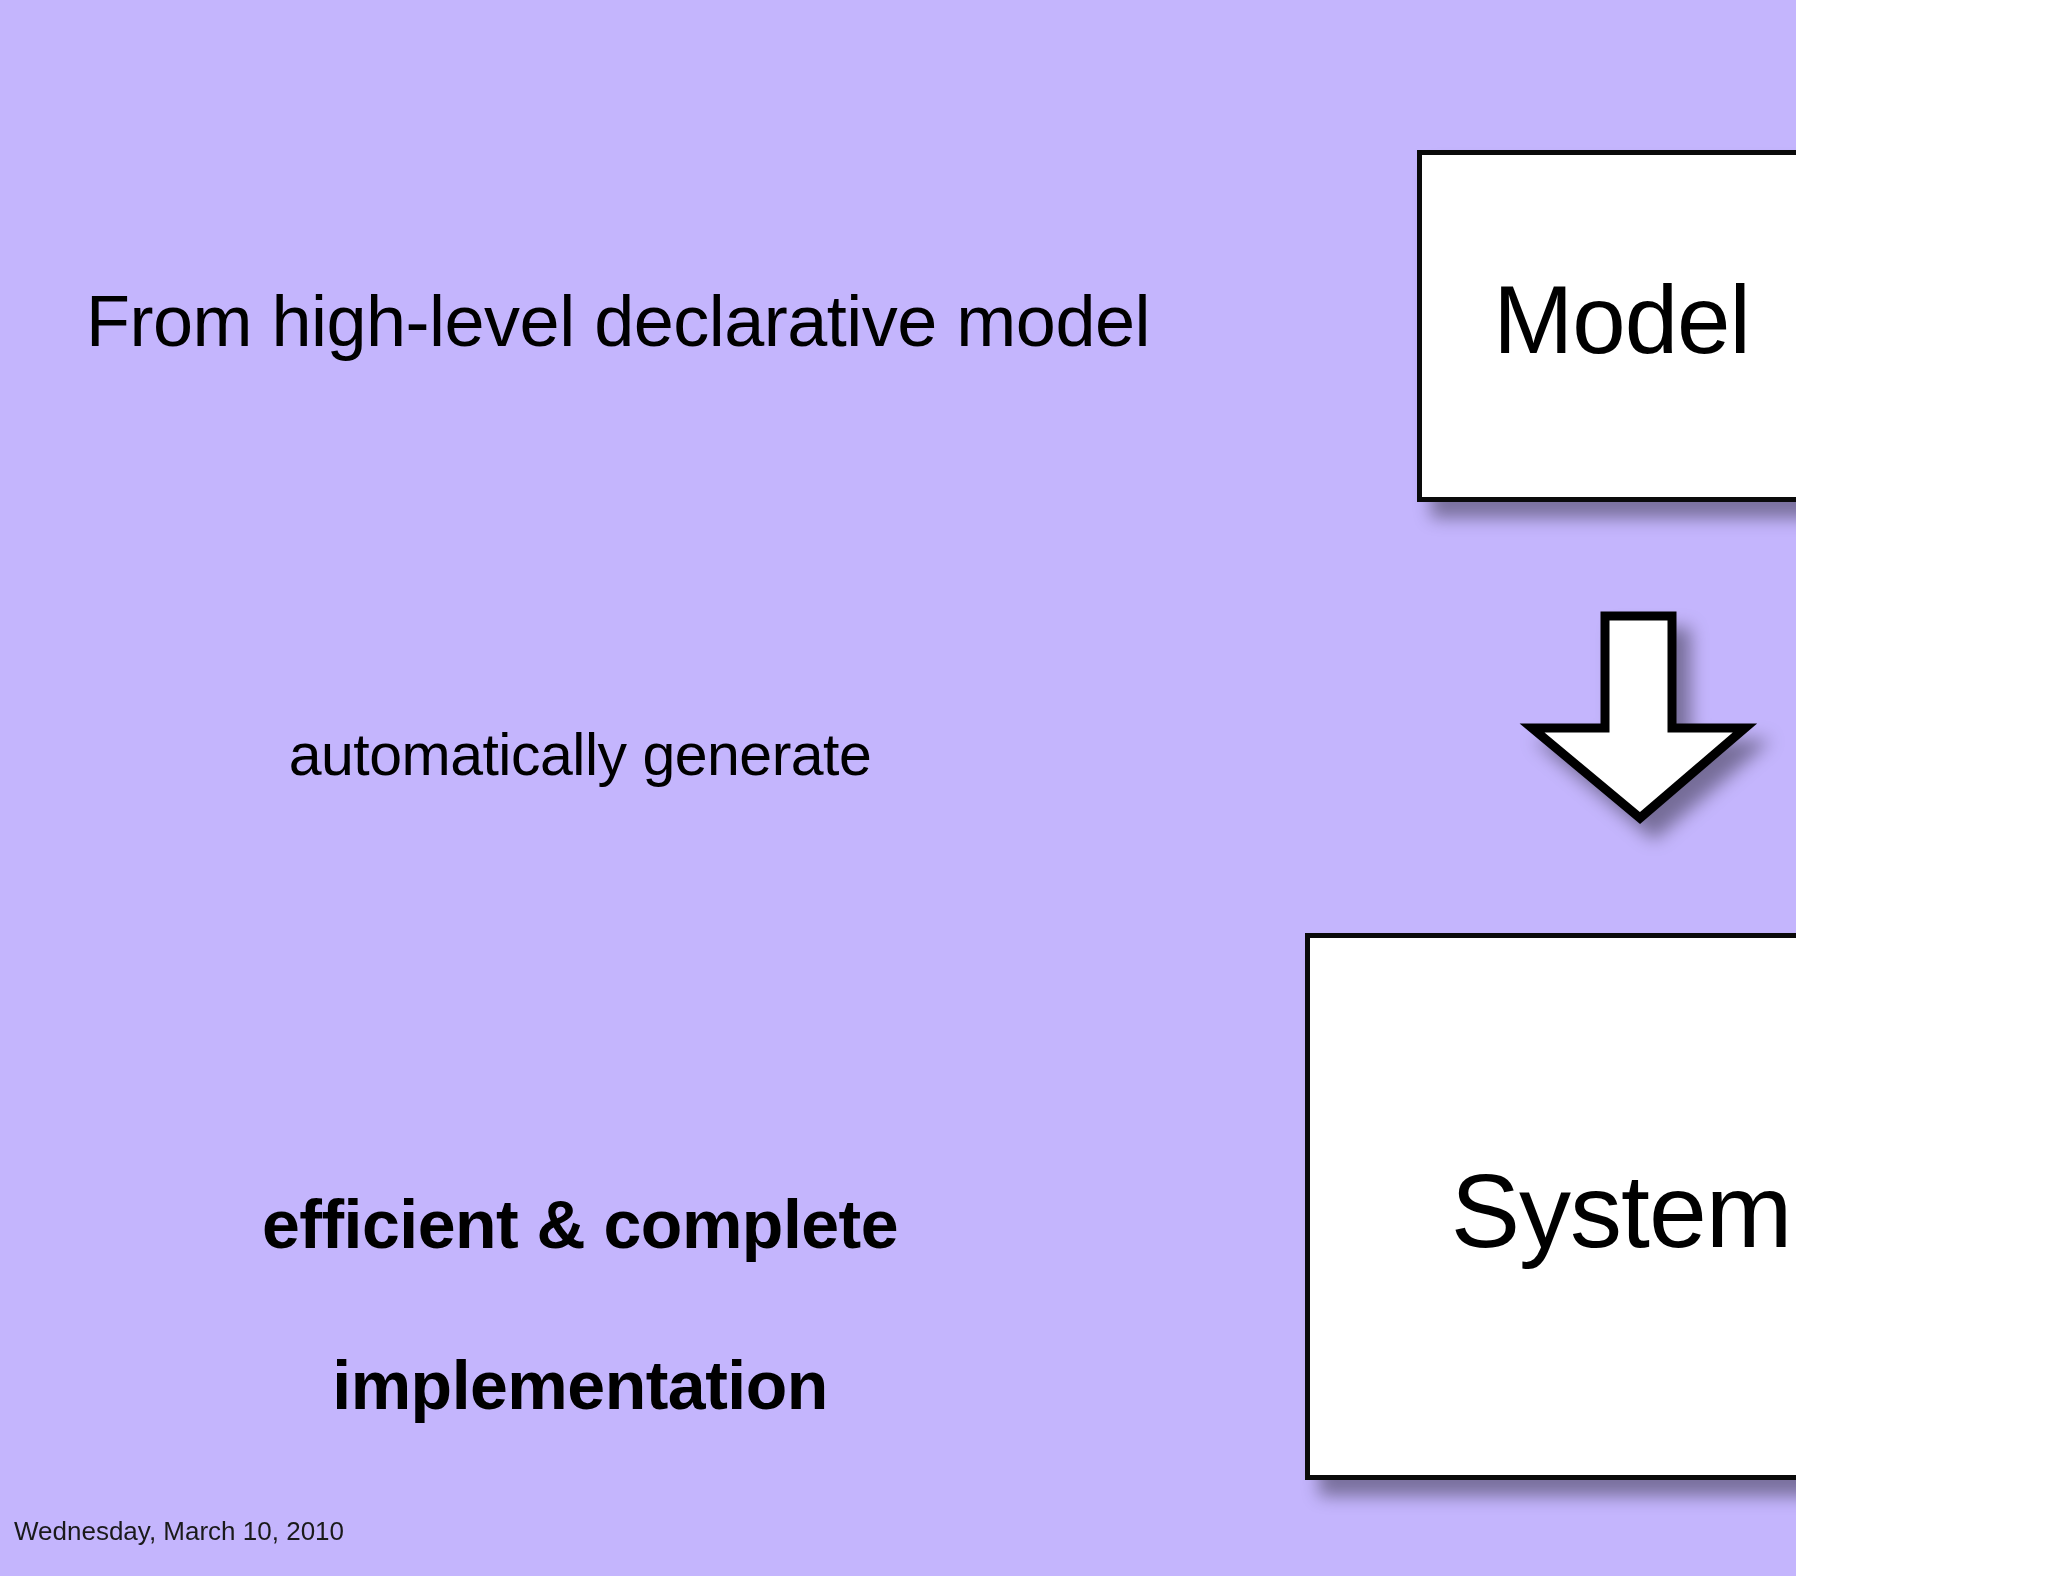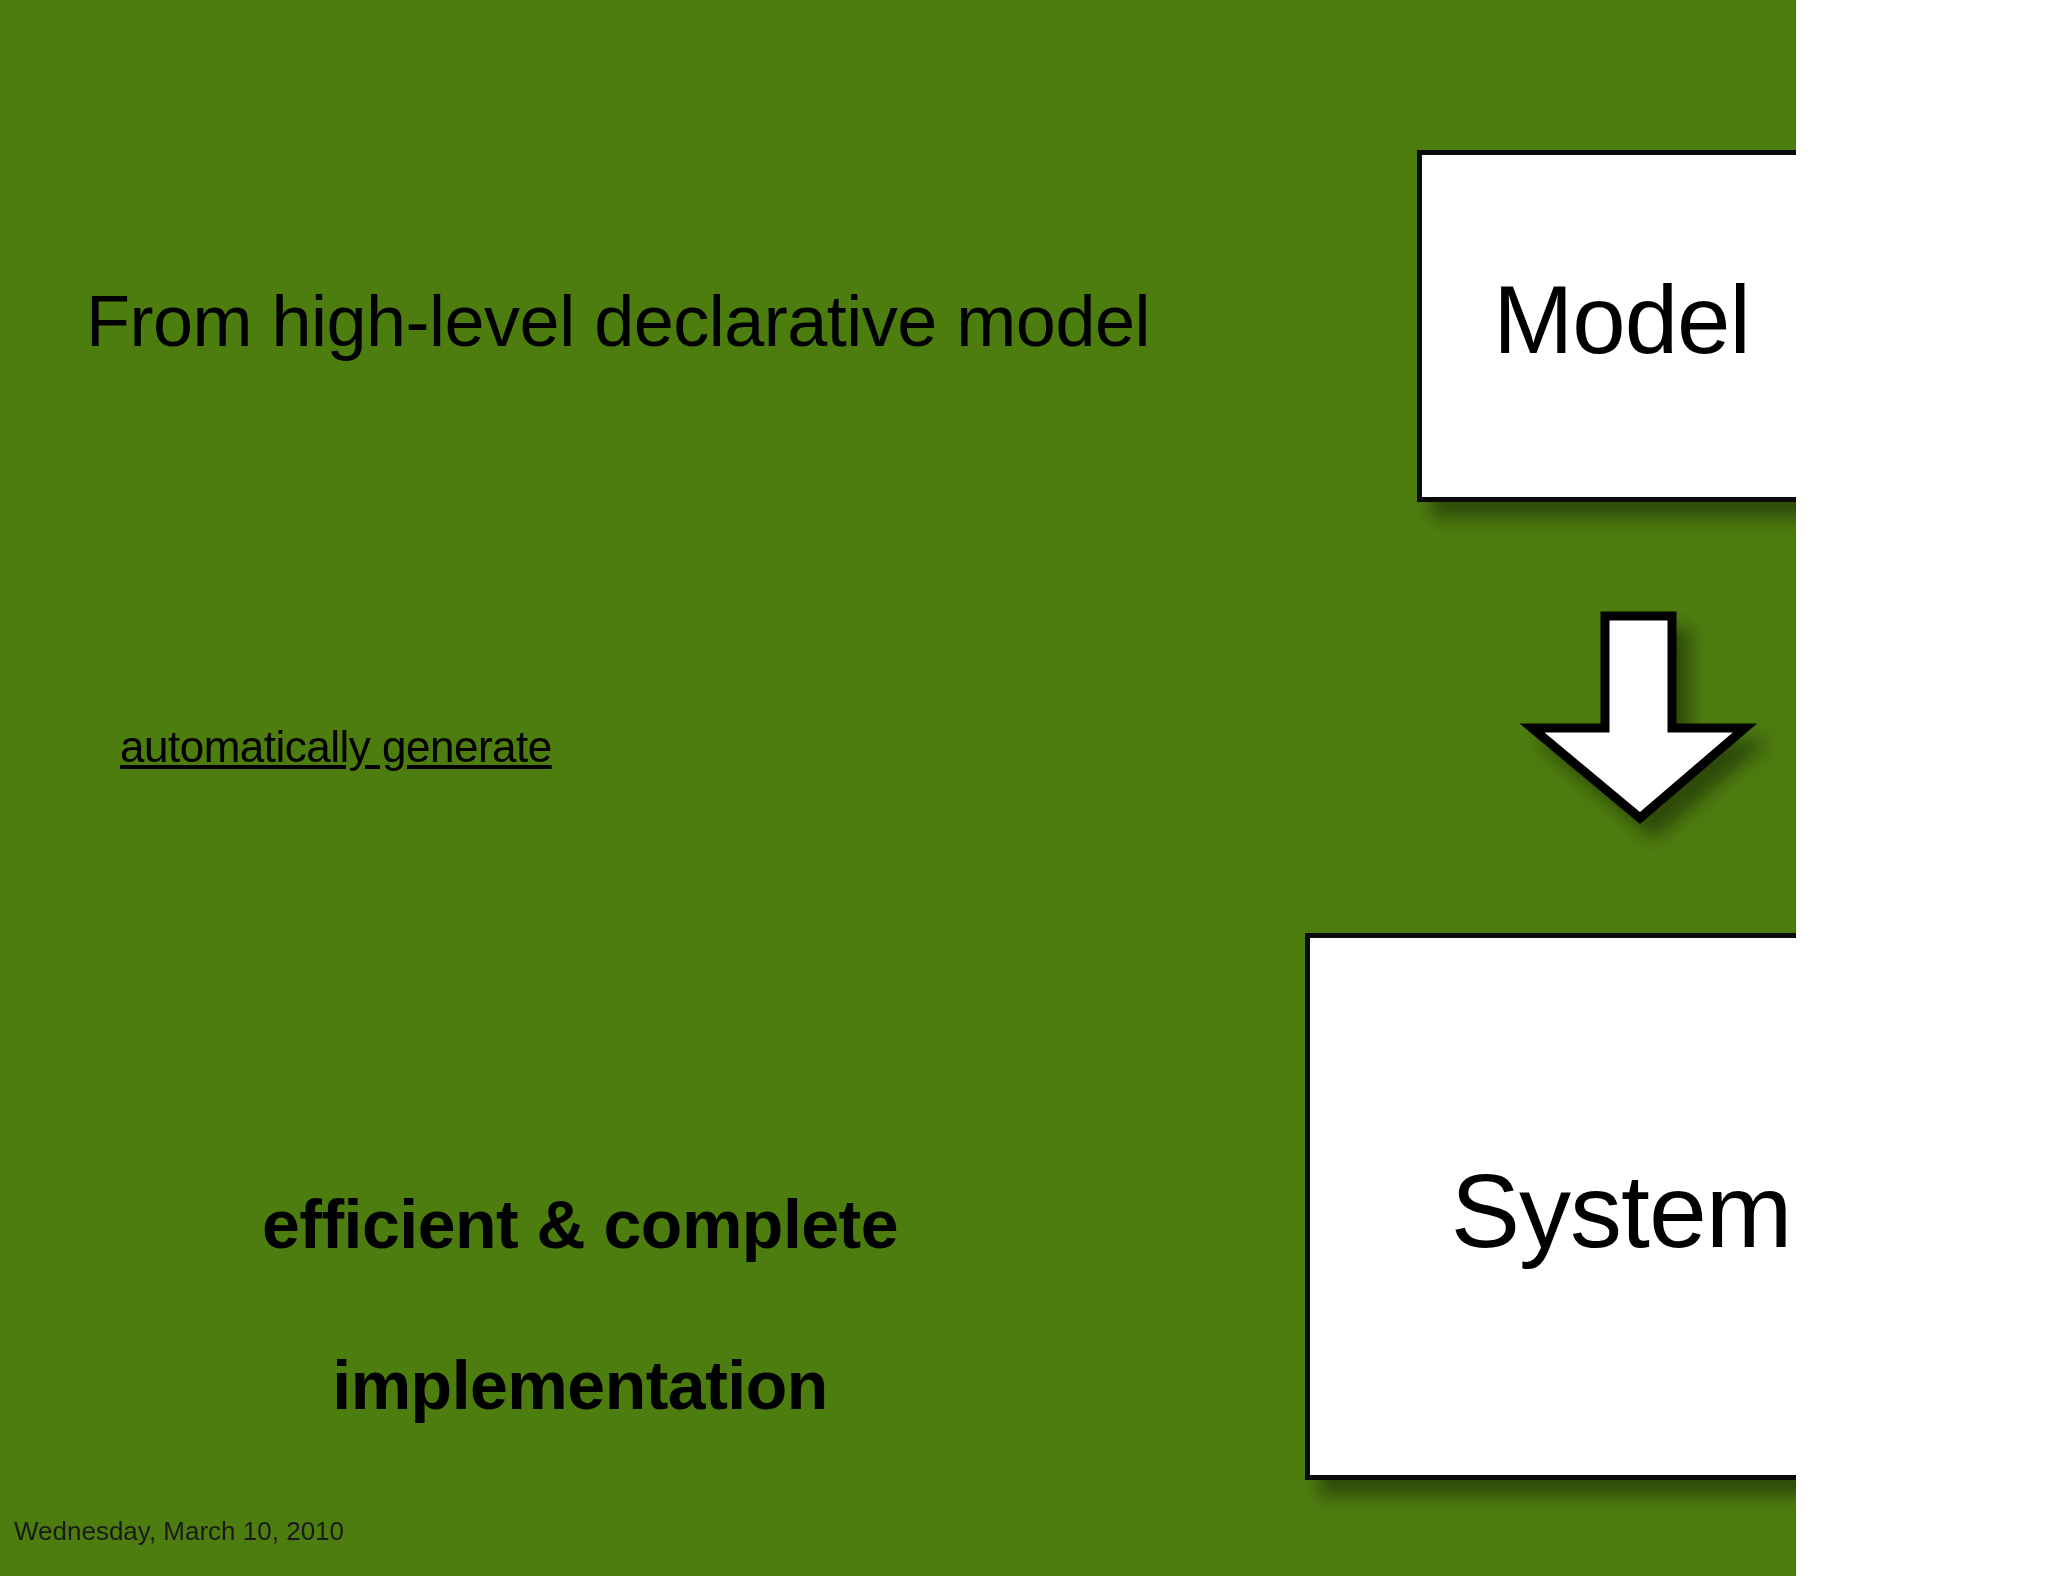"From high-level declarative model" .slide { background: #4d7c0f -> #c4b5fd }
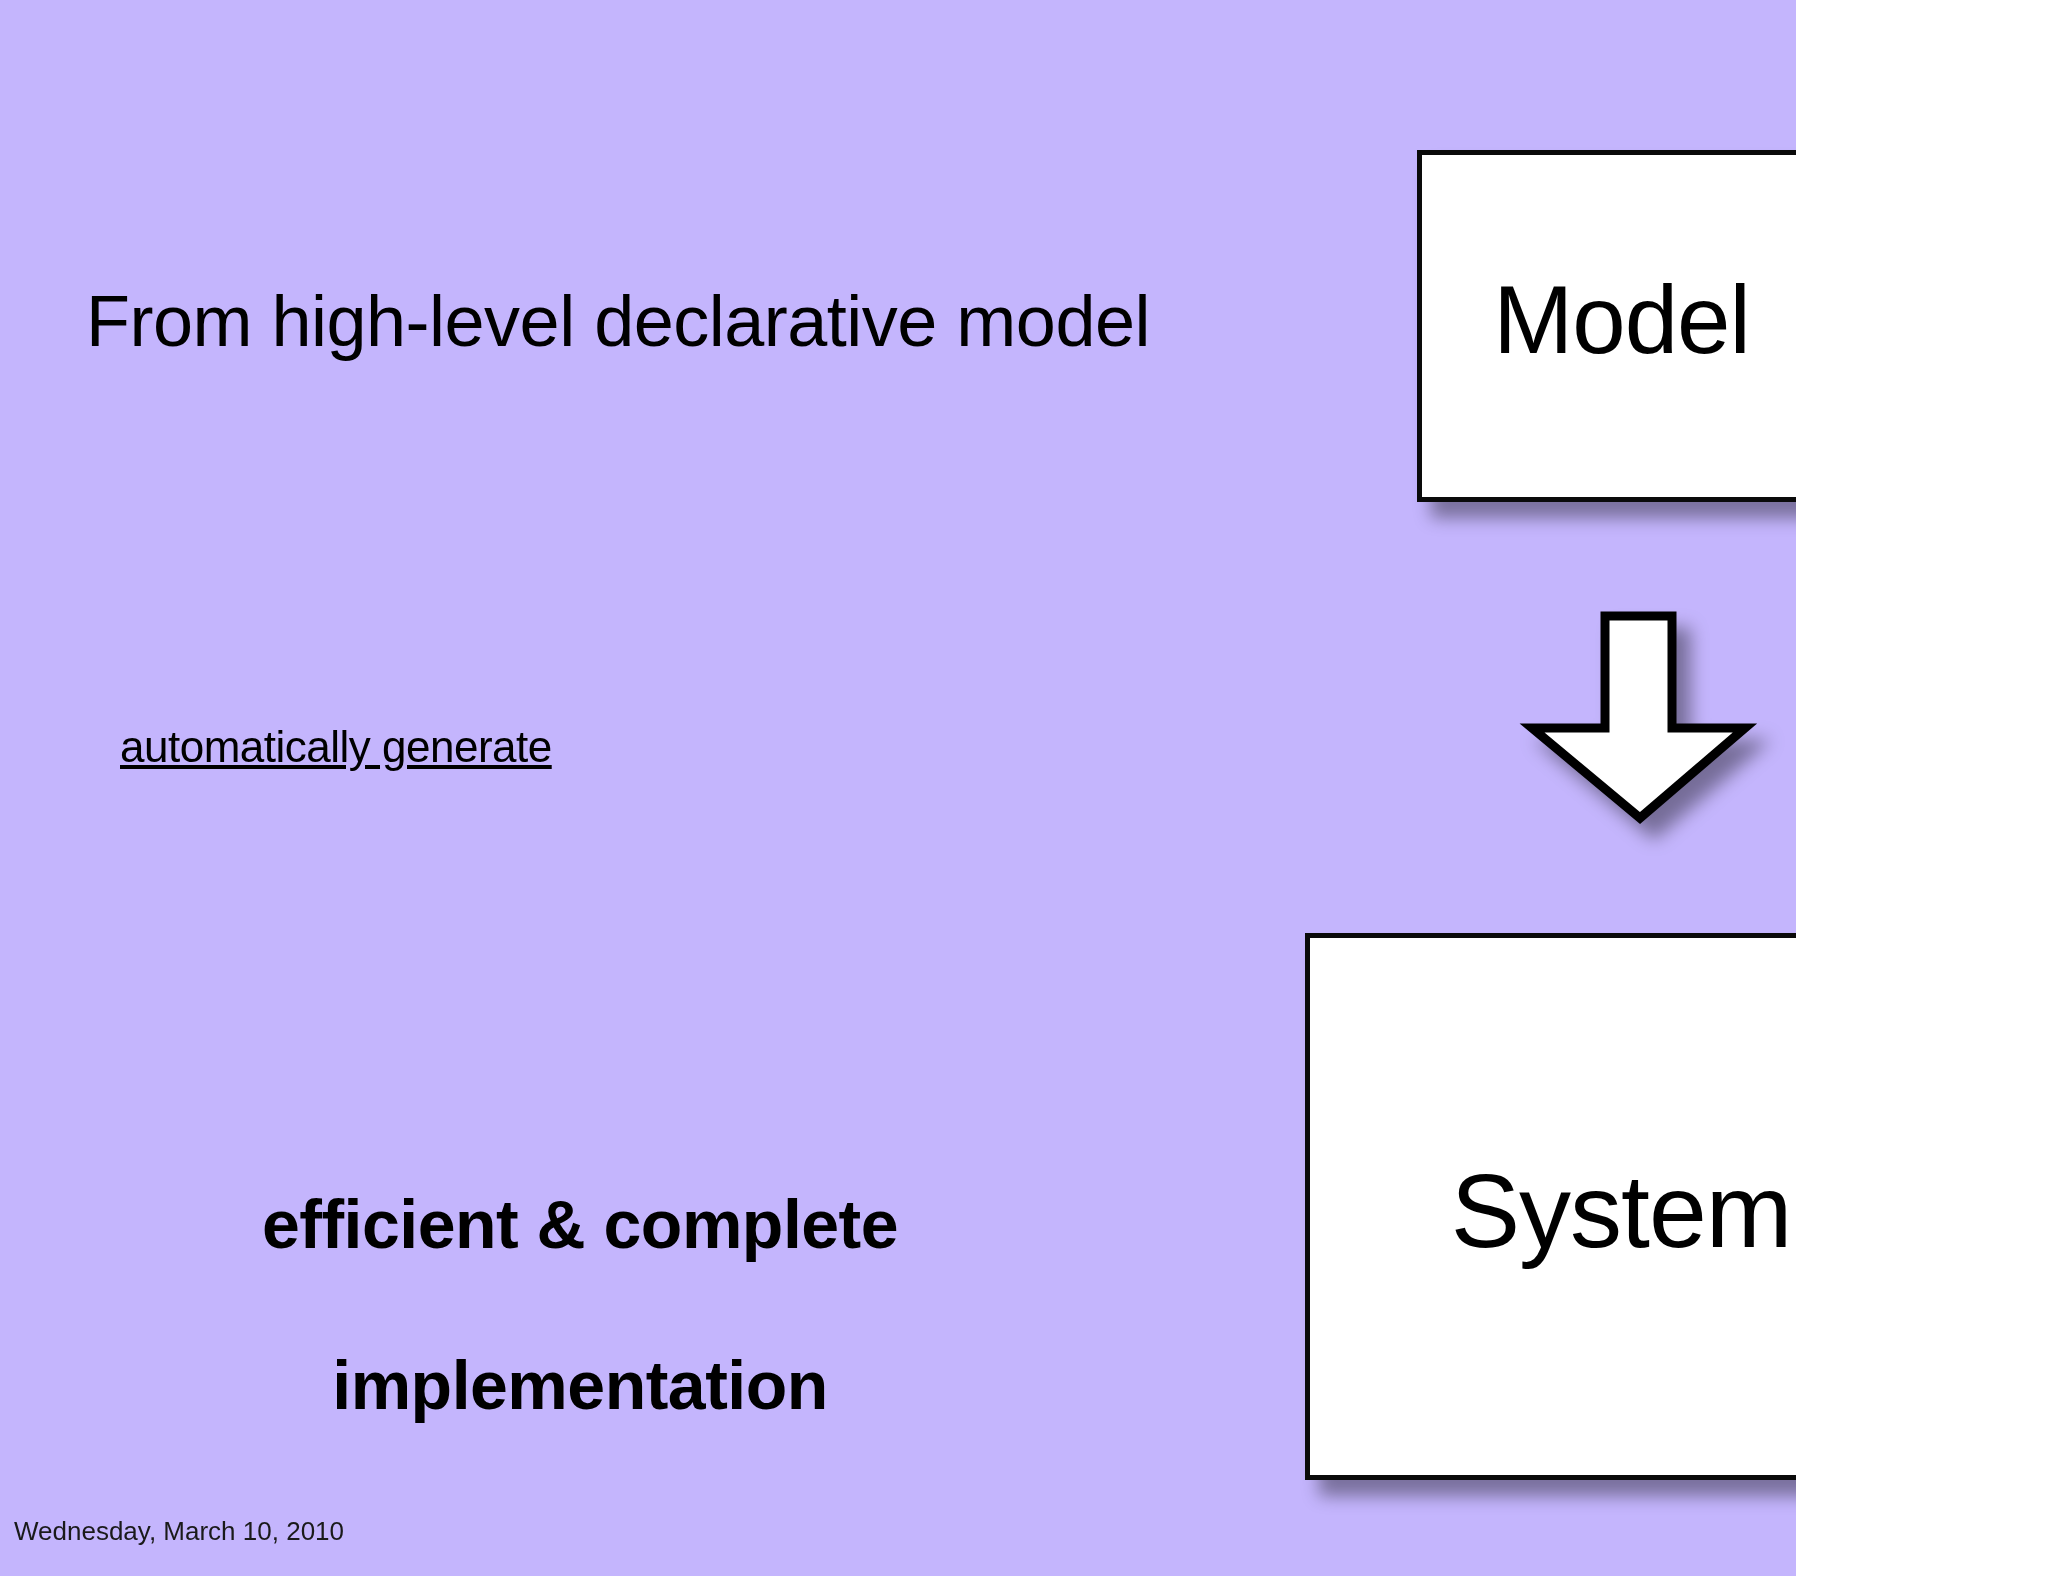"automatically generate" .caption-2 { font-size: 44px -> 59px; text-align: left -> center; text-decoration: underline -> none }
